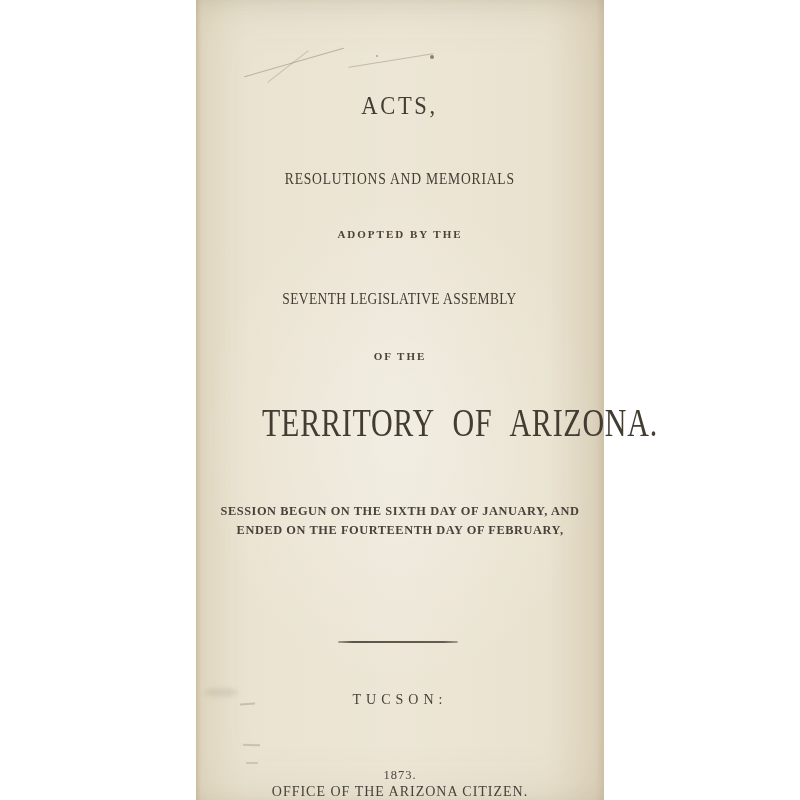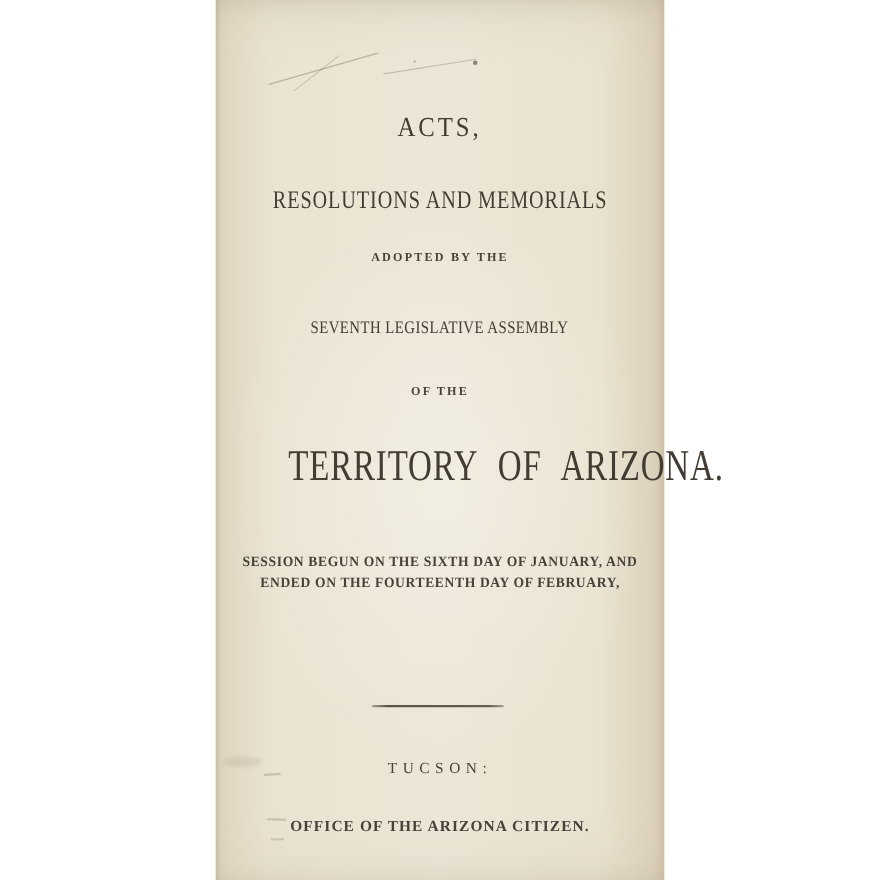"ACTS," .acts { top: 103px -> 92px }
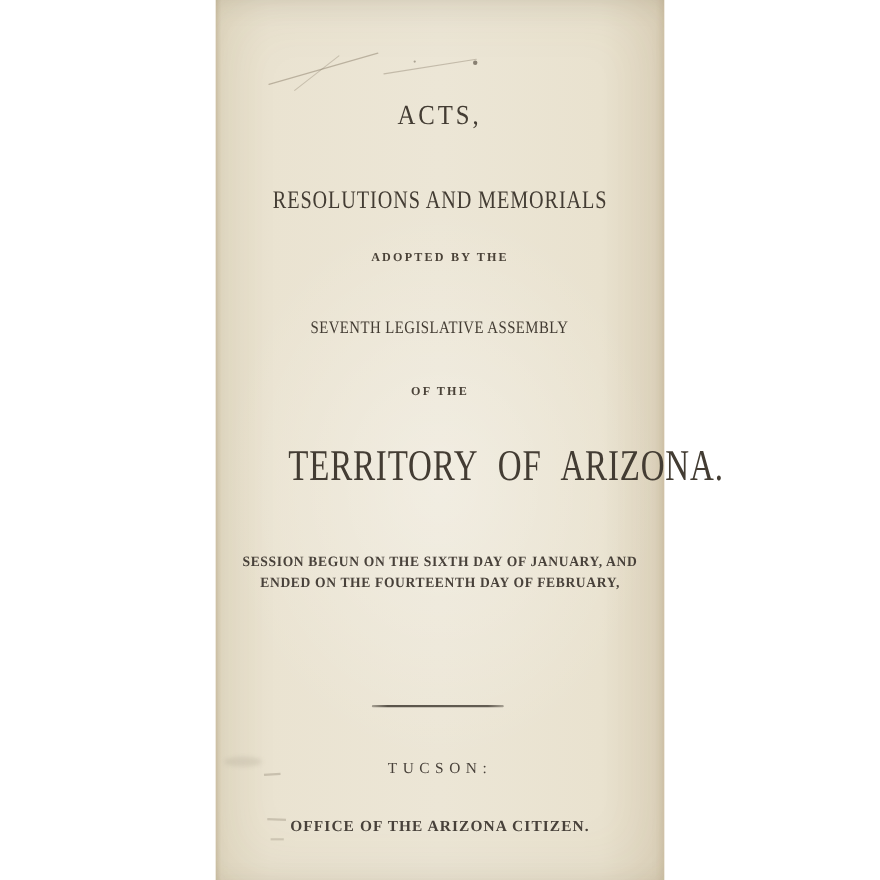"RESOLUTIONS AND MEMORIALS" .resolutions { font-size: 23px -> 17px }
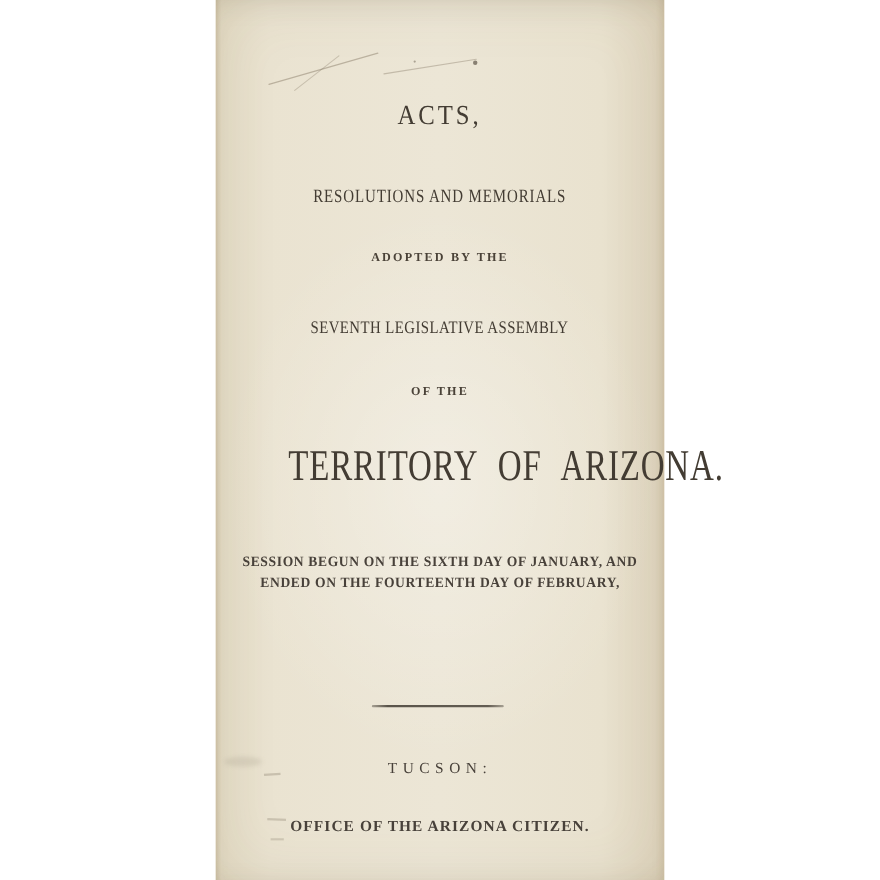"1873." div.line { html: none -> <div> <span>1873.</span> </div> }
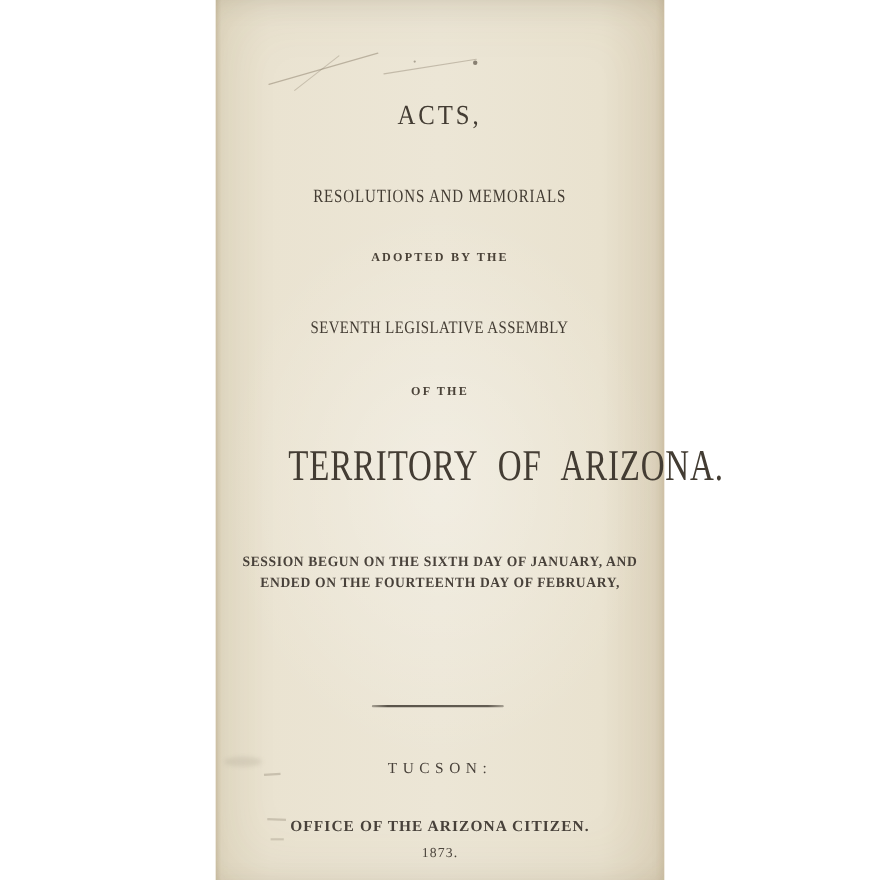"OFFICE OF THE ARIZONA CITIZEN." .office { font-weight: bold -> normal; top: 744px -> 784px }
